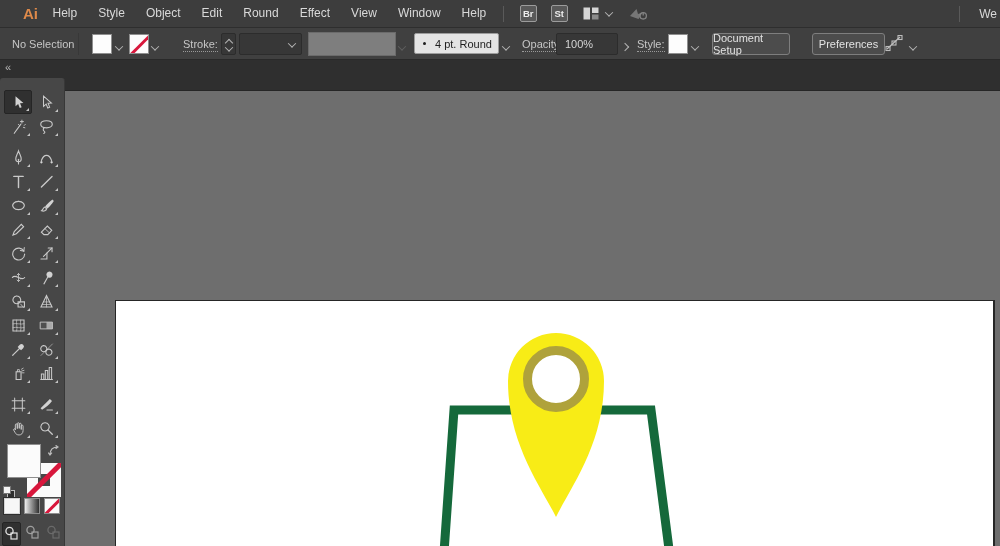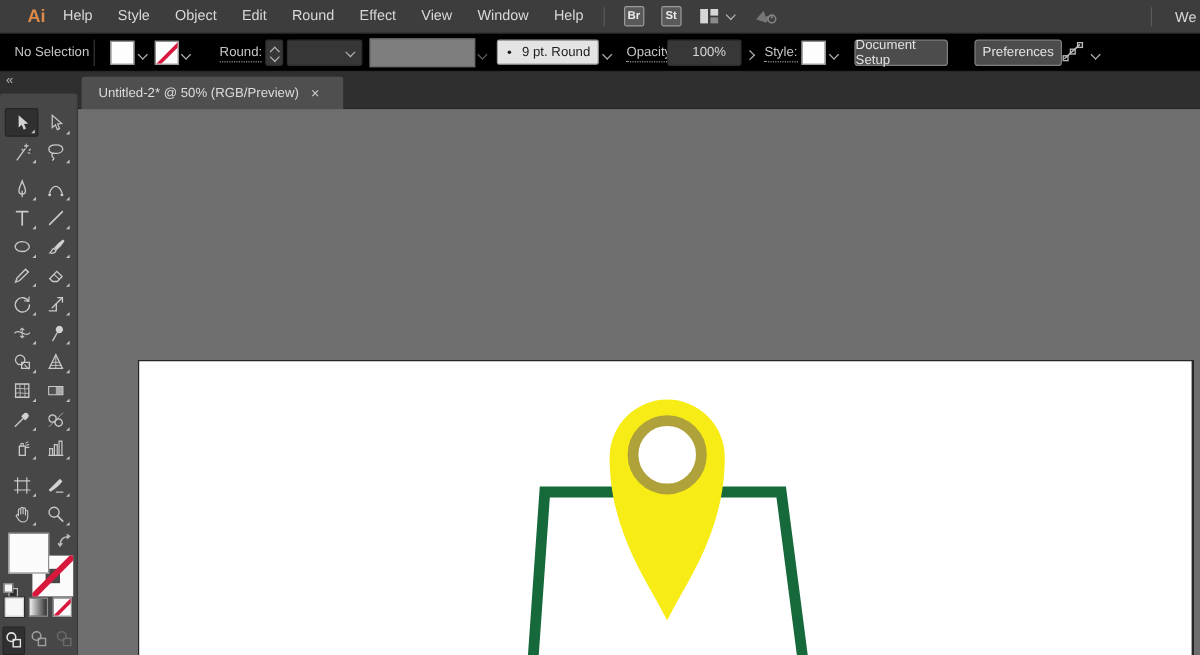"No Selection" #controlbar { background: #000000 -> #404040 }
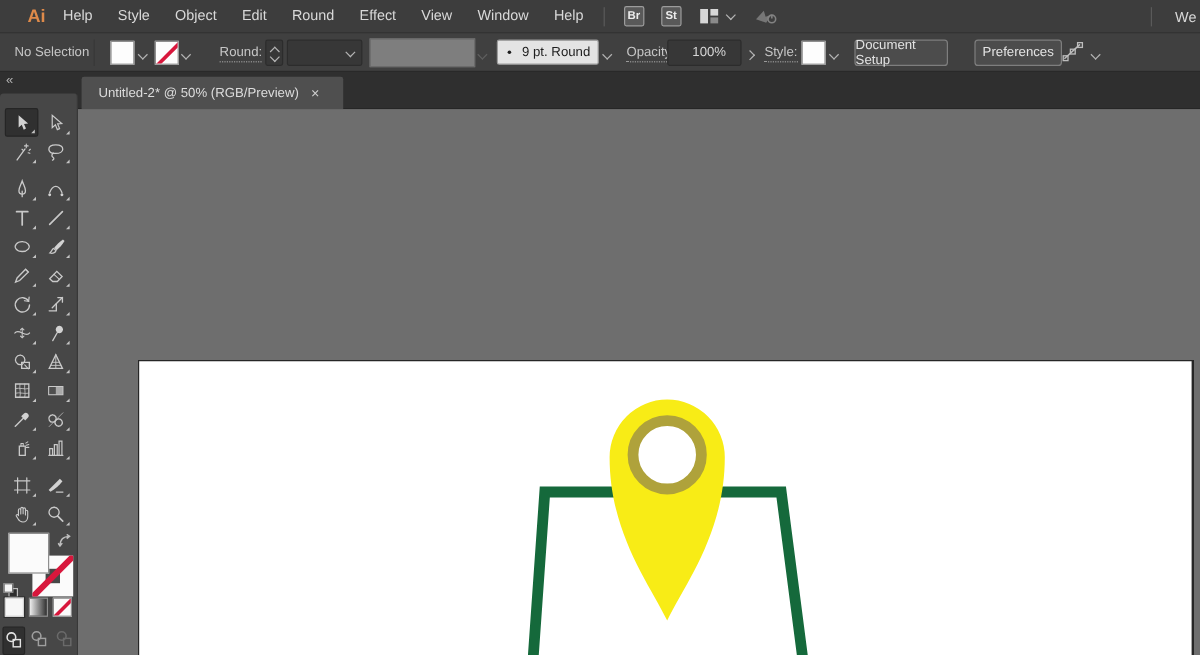"Round:" span.cb { text: Round -> Stroke }
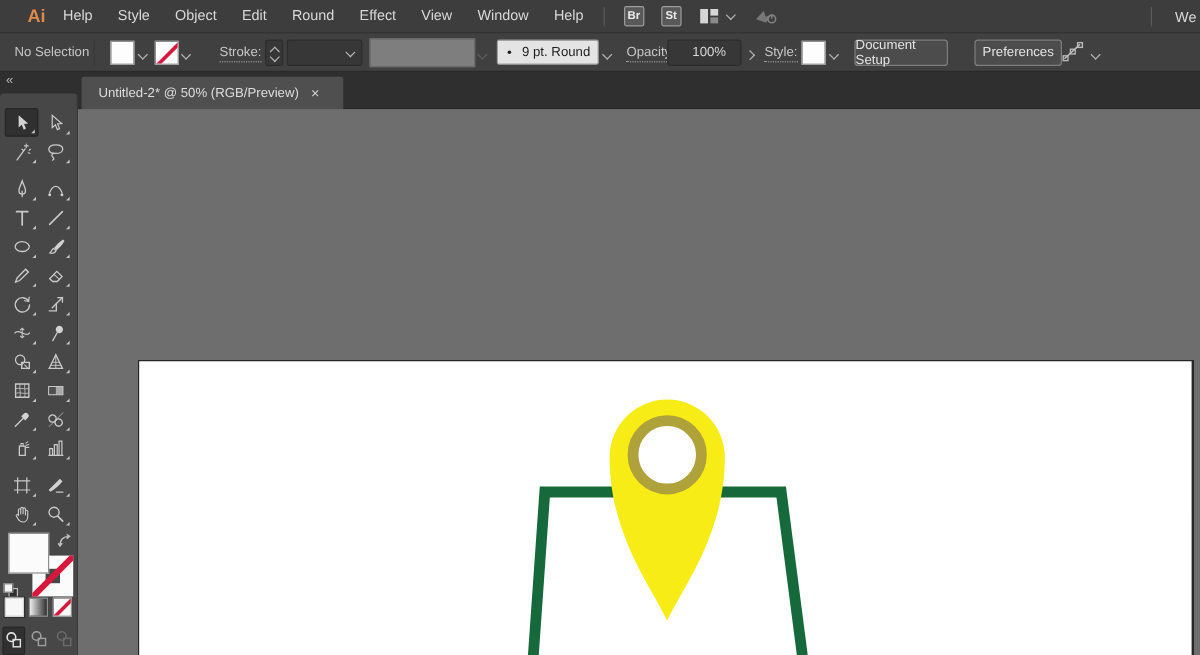"9 pt. Round" span { text: 9 -> 4 }
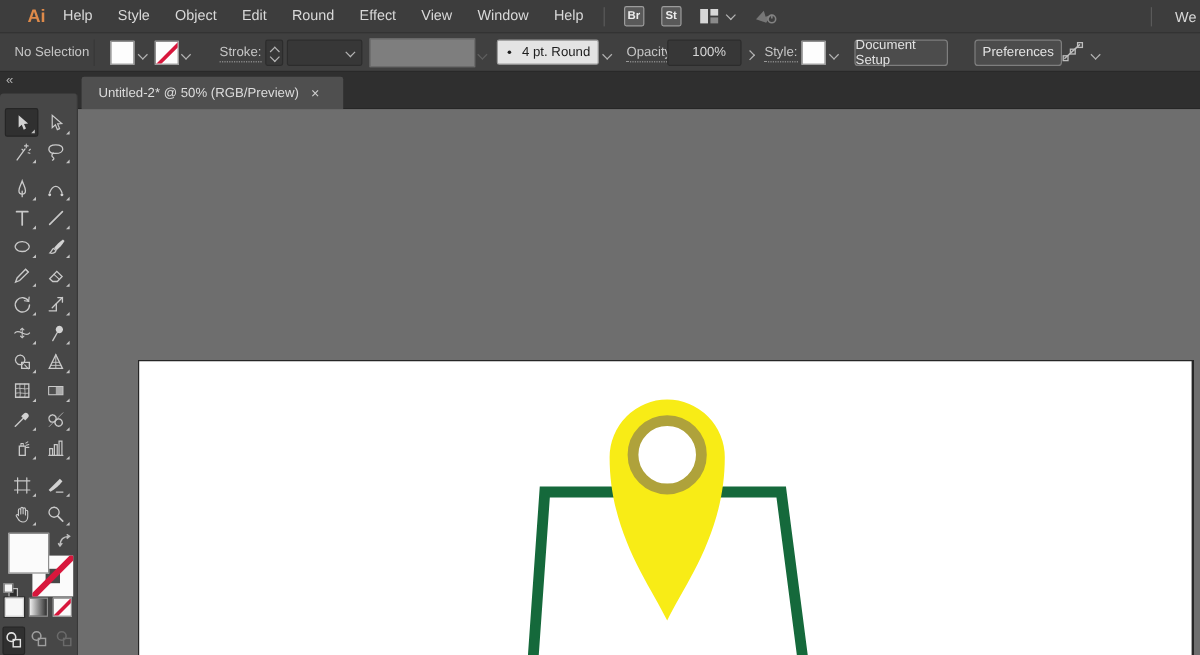"100%" .dark-box { justify-content: center -> none }
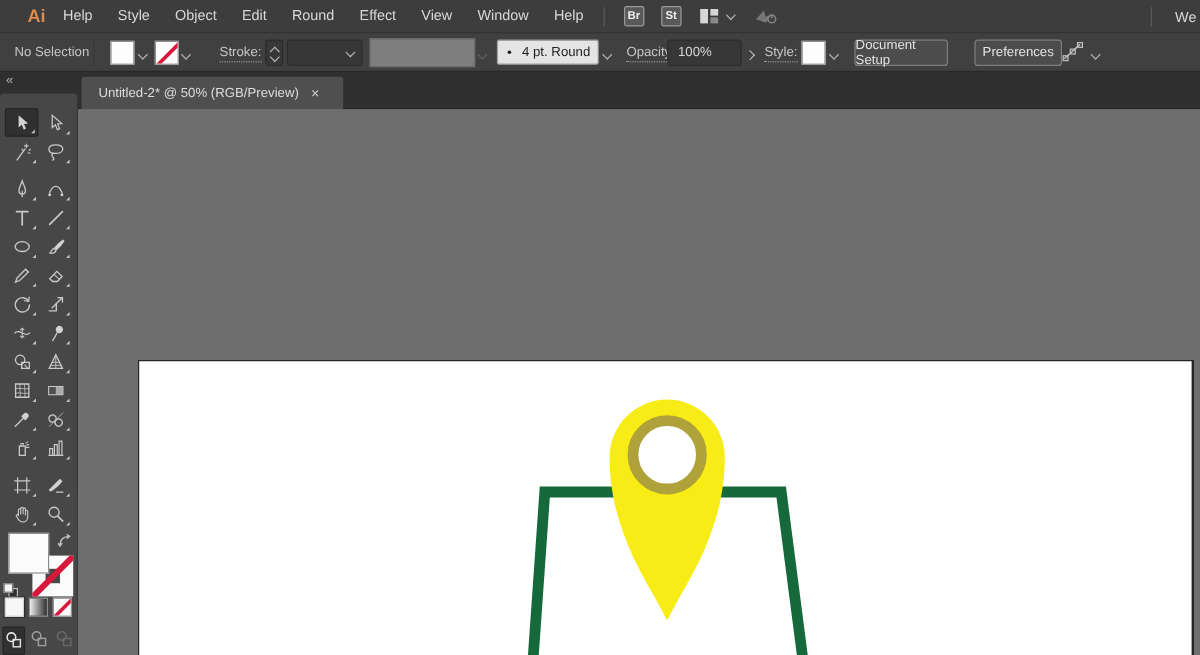"Untitled-2* @ 50% (RGB/Preview)" div { html: <div> <span>Untitled-2* @ 50% (RGB/Preview)</span> <span>×</span> </div> -> none }
